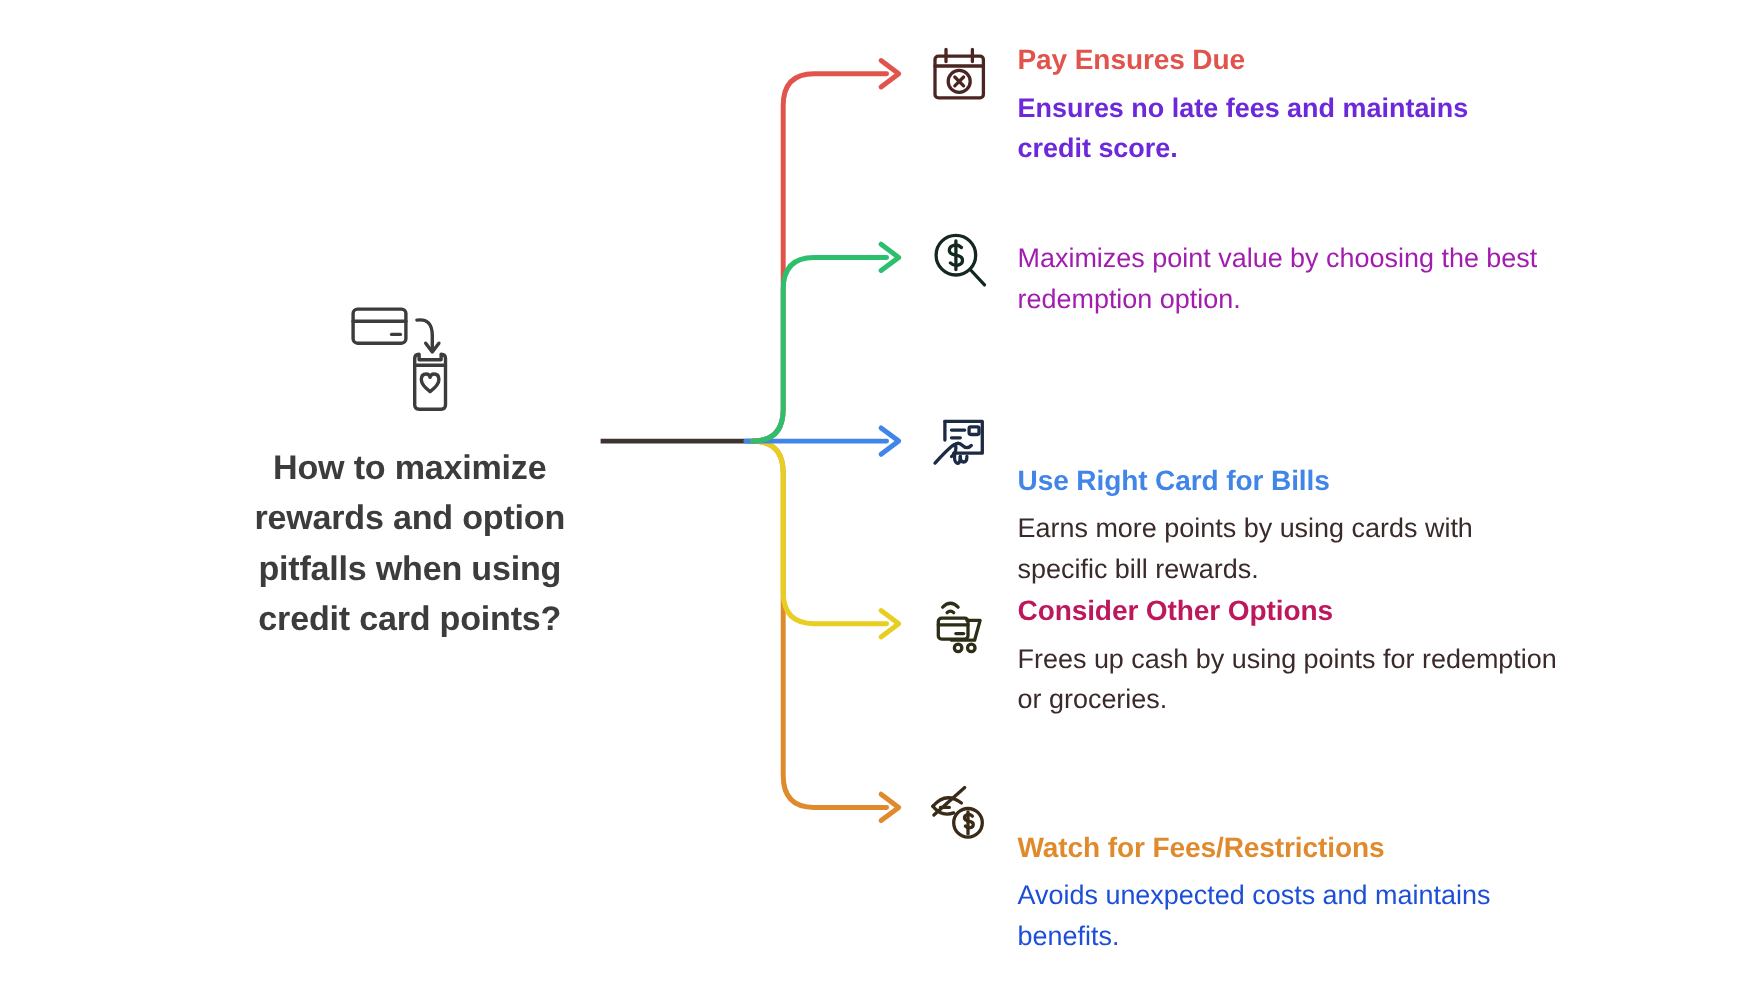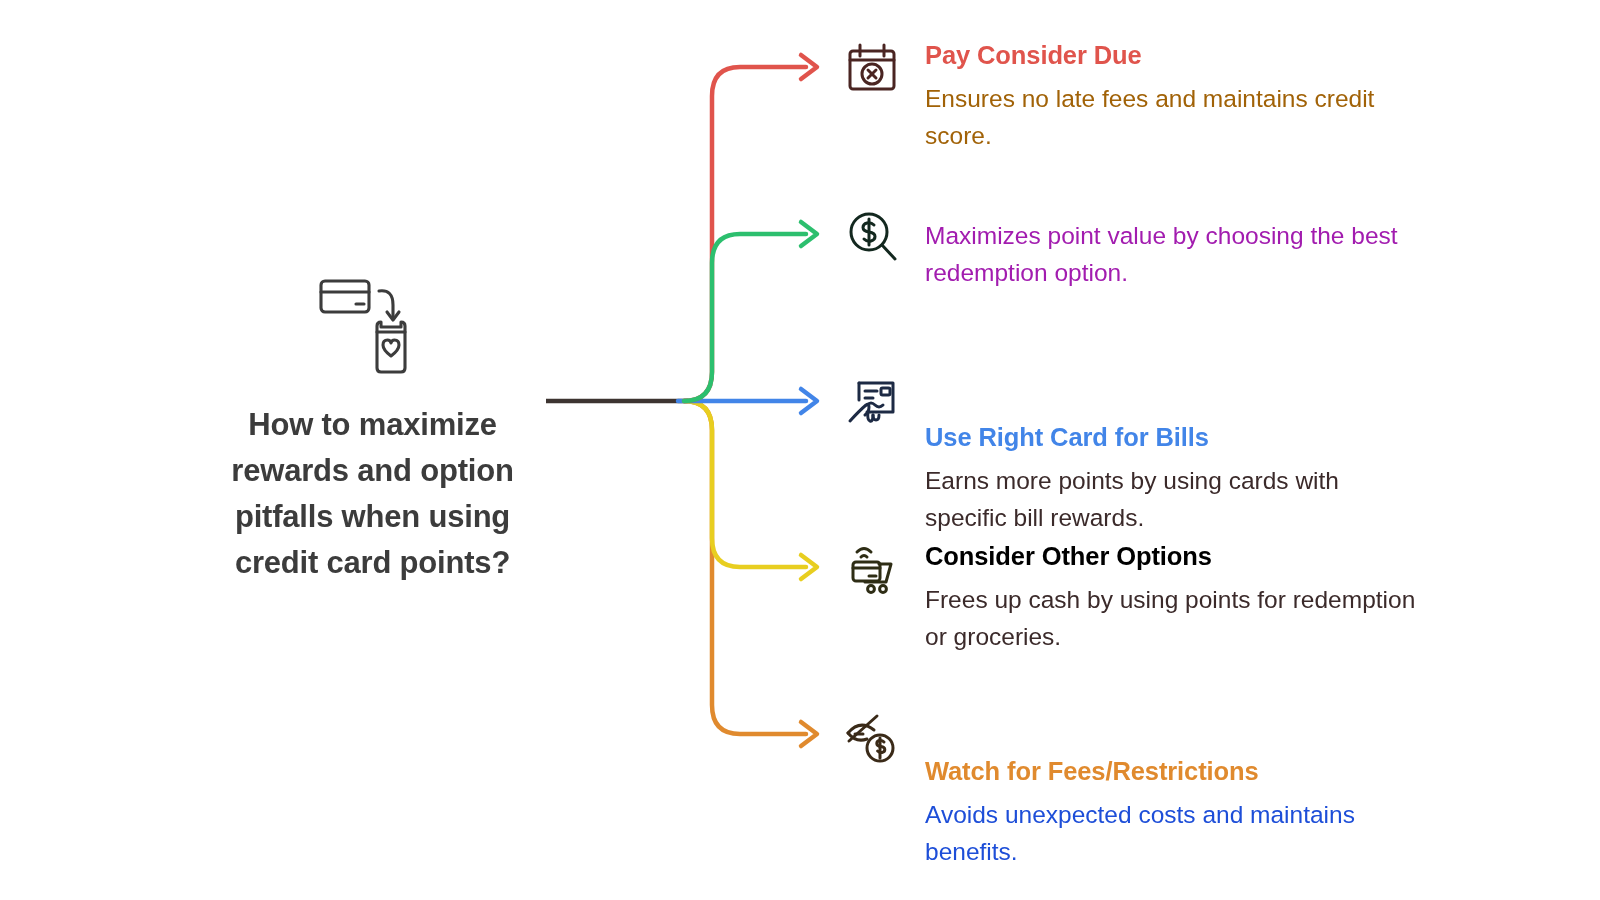"Pay Consider Due" div.branch-title { text: Consider -> Ensures }
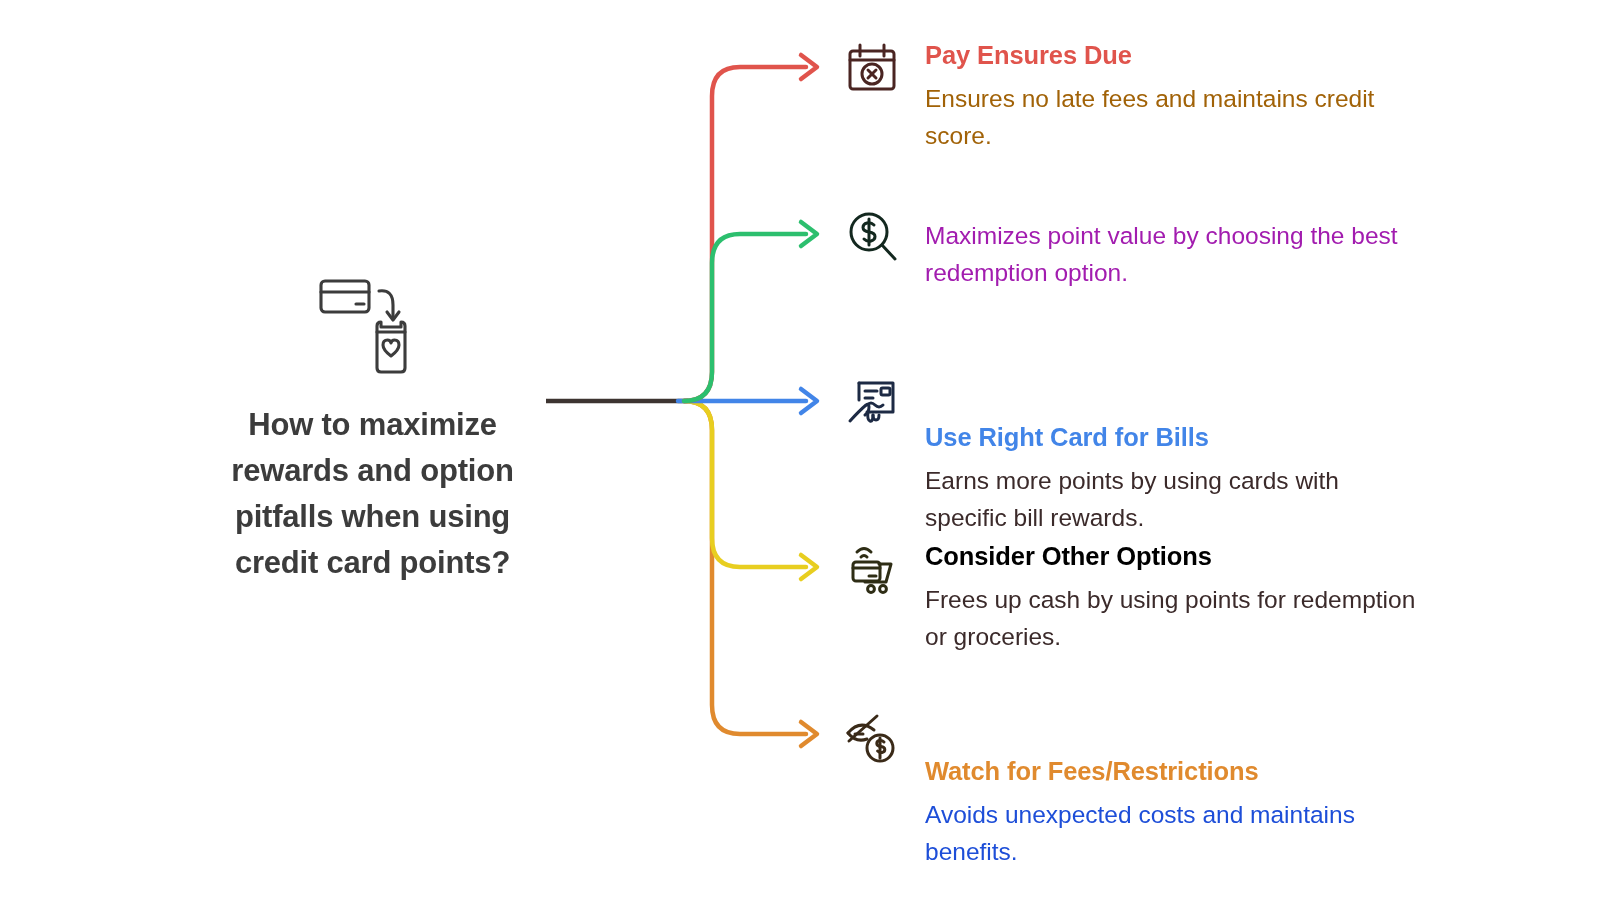"Ensures no late fees and" div.branch-desc { color: #a16207 -> #6d28d9; font-weight: none -> bold }
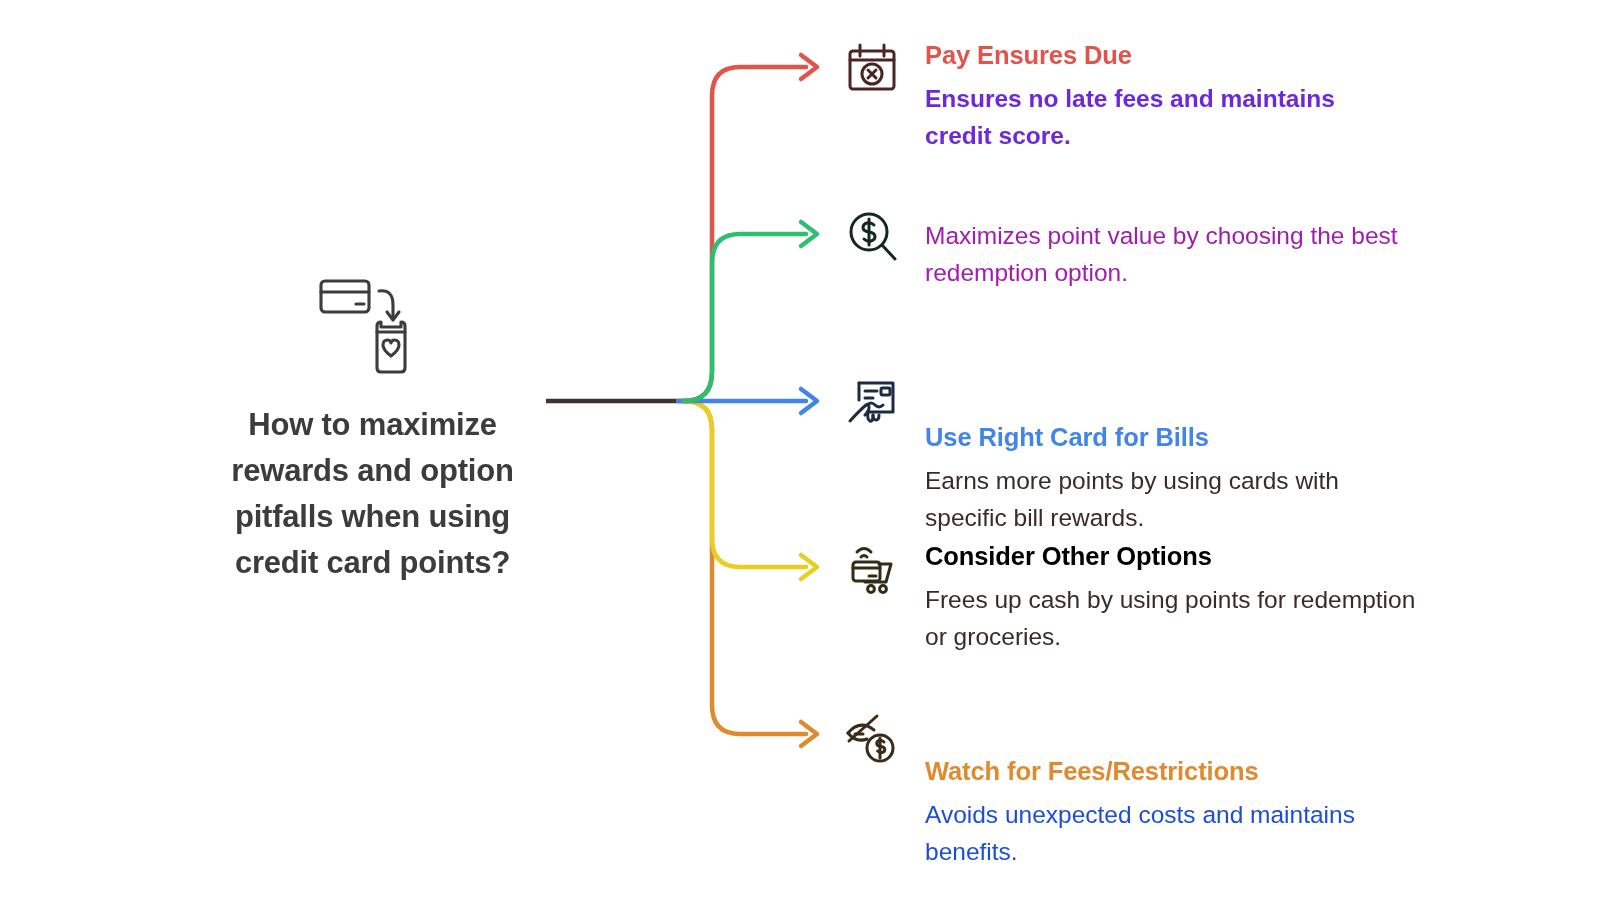"Consider Other Options" div.branch-title { color: #000000 -> #be185d }
